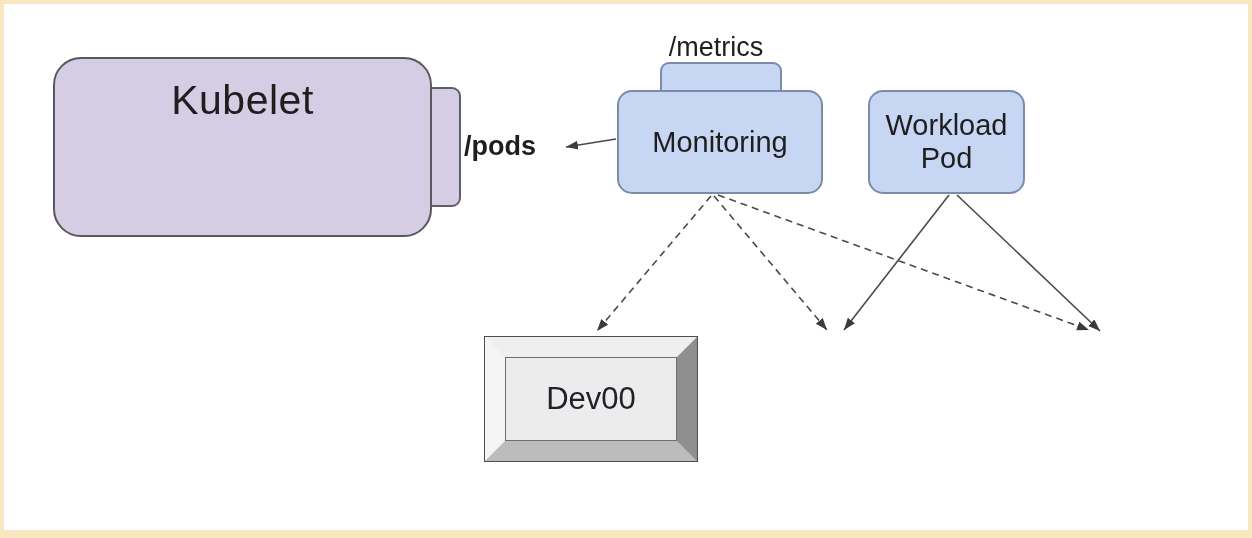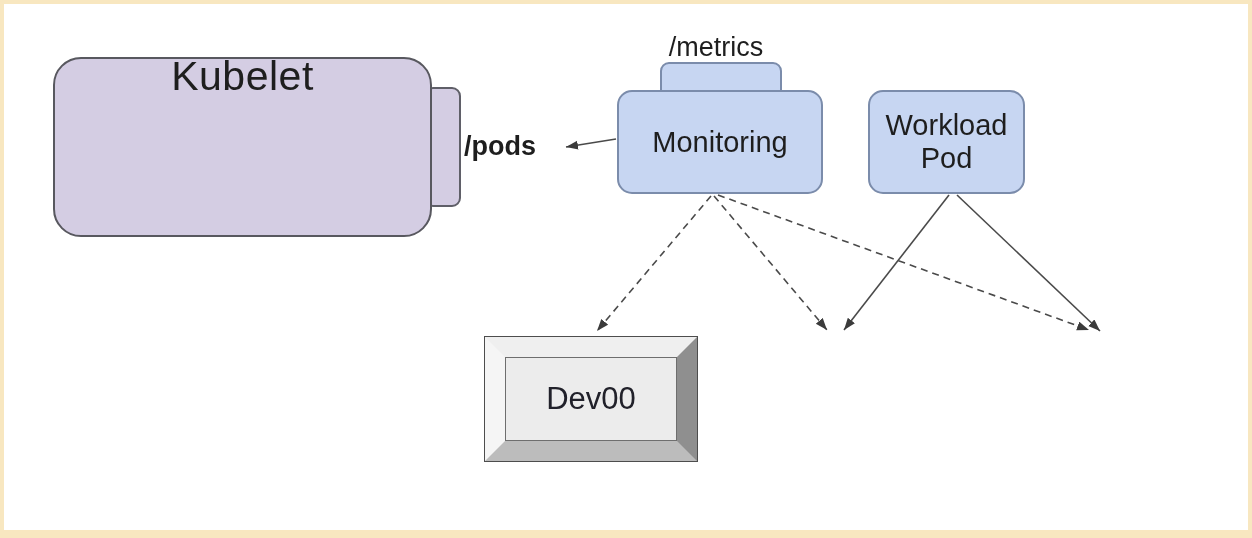"Kubelet" .kubelet { padding-top: 49px -> 73px }
